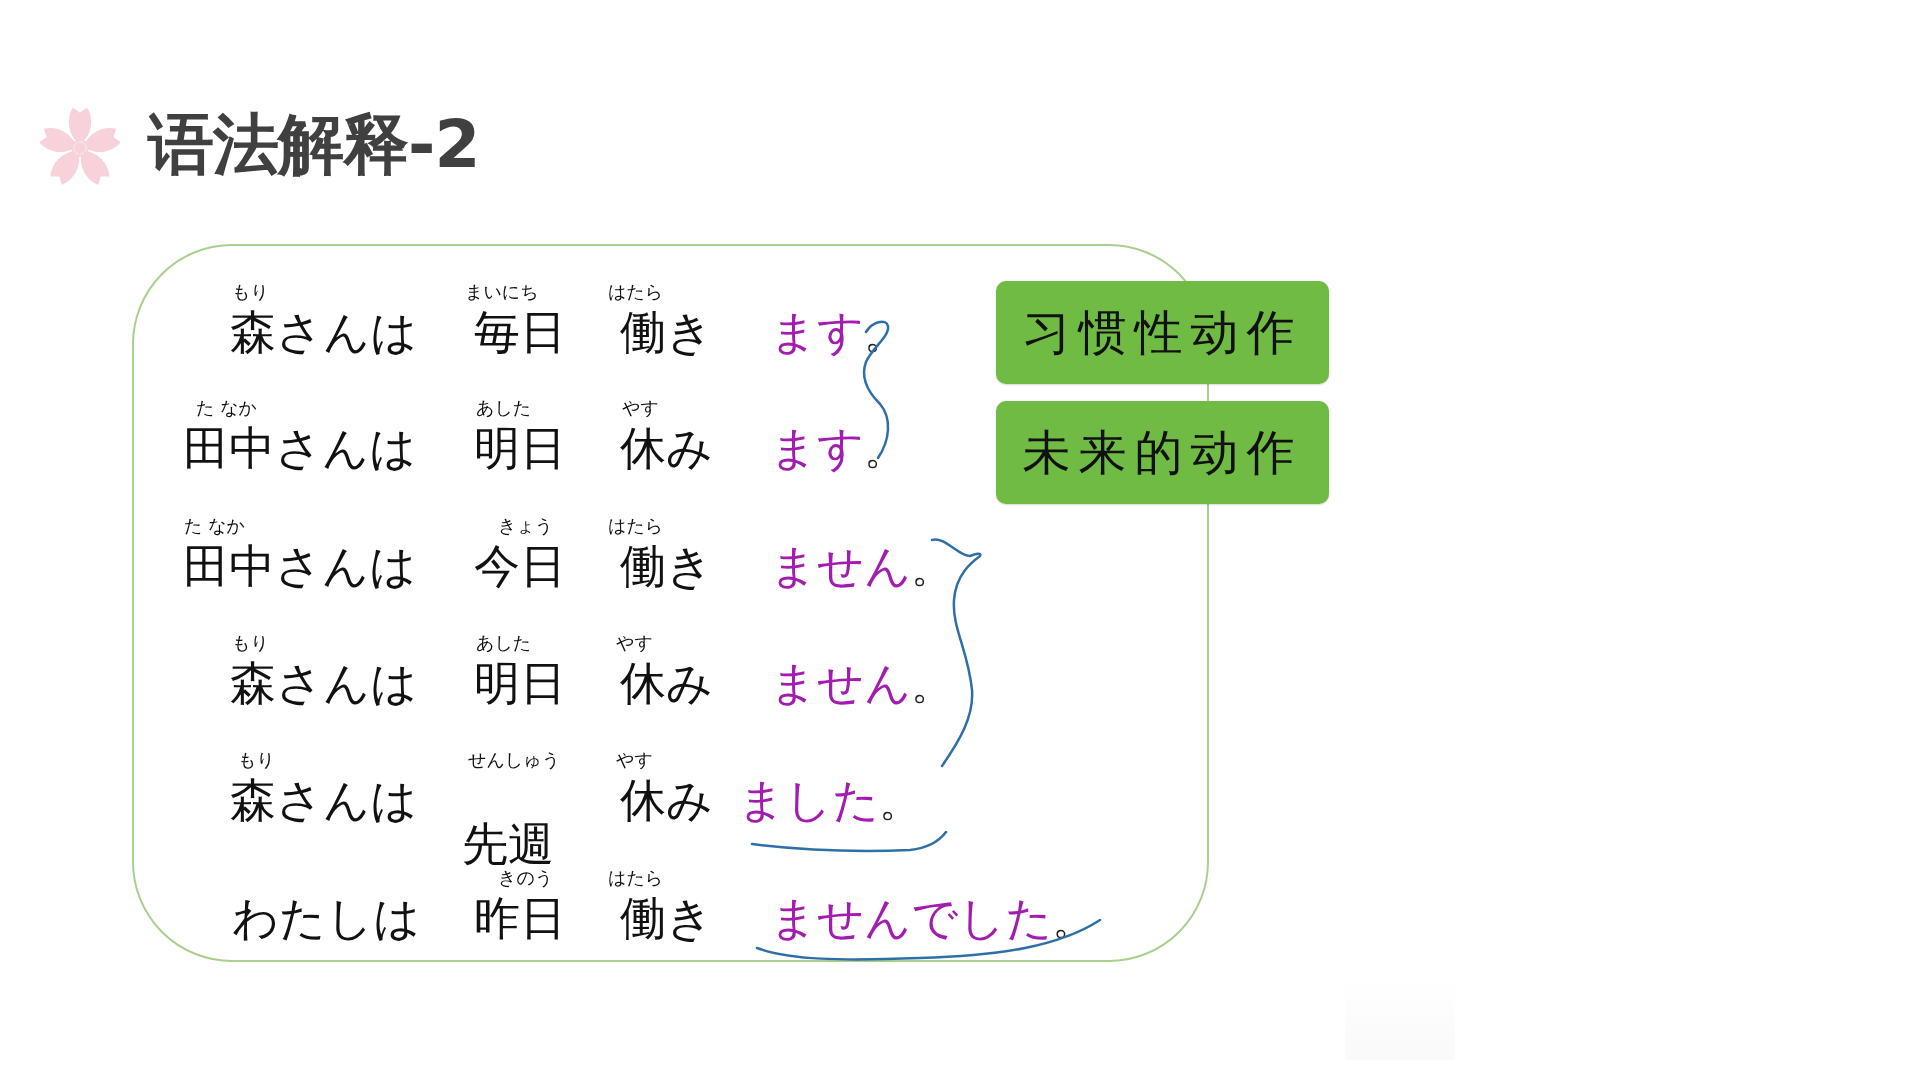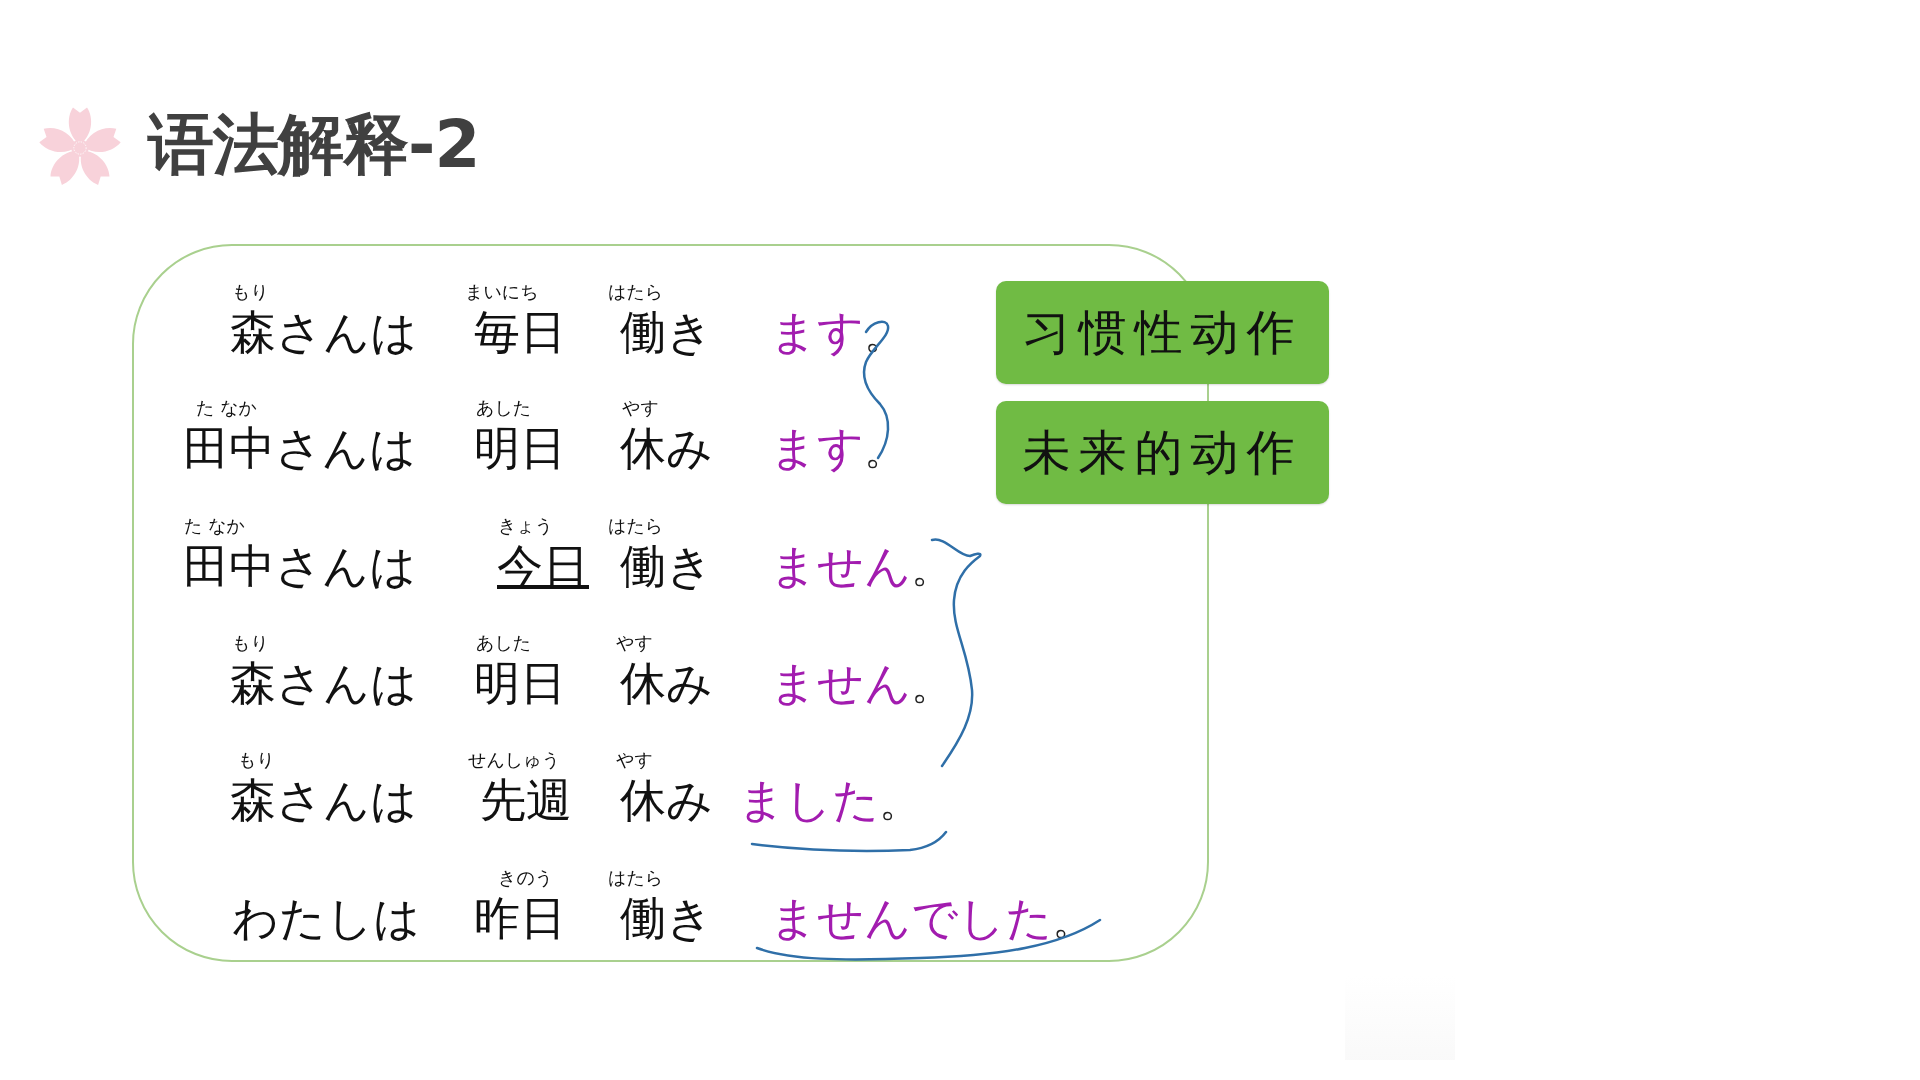"今日" span.word { left: 497px -> 474px; text-decoration: underline -> none }
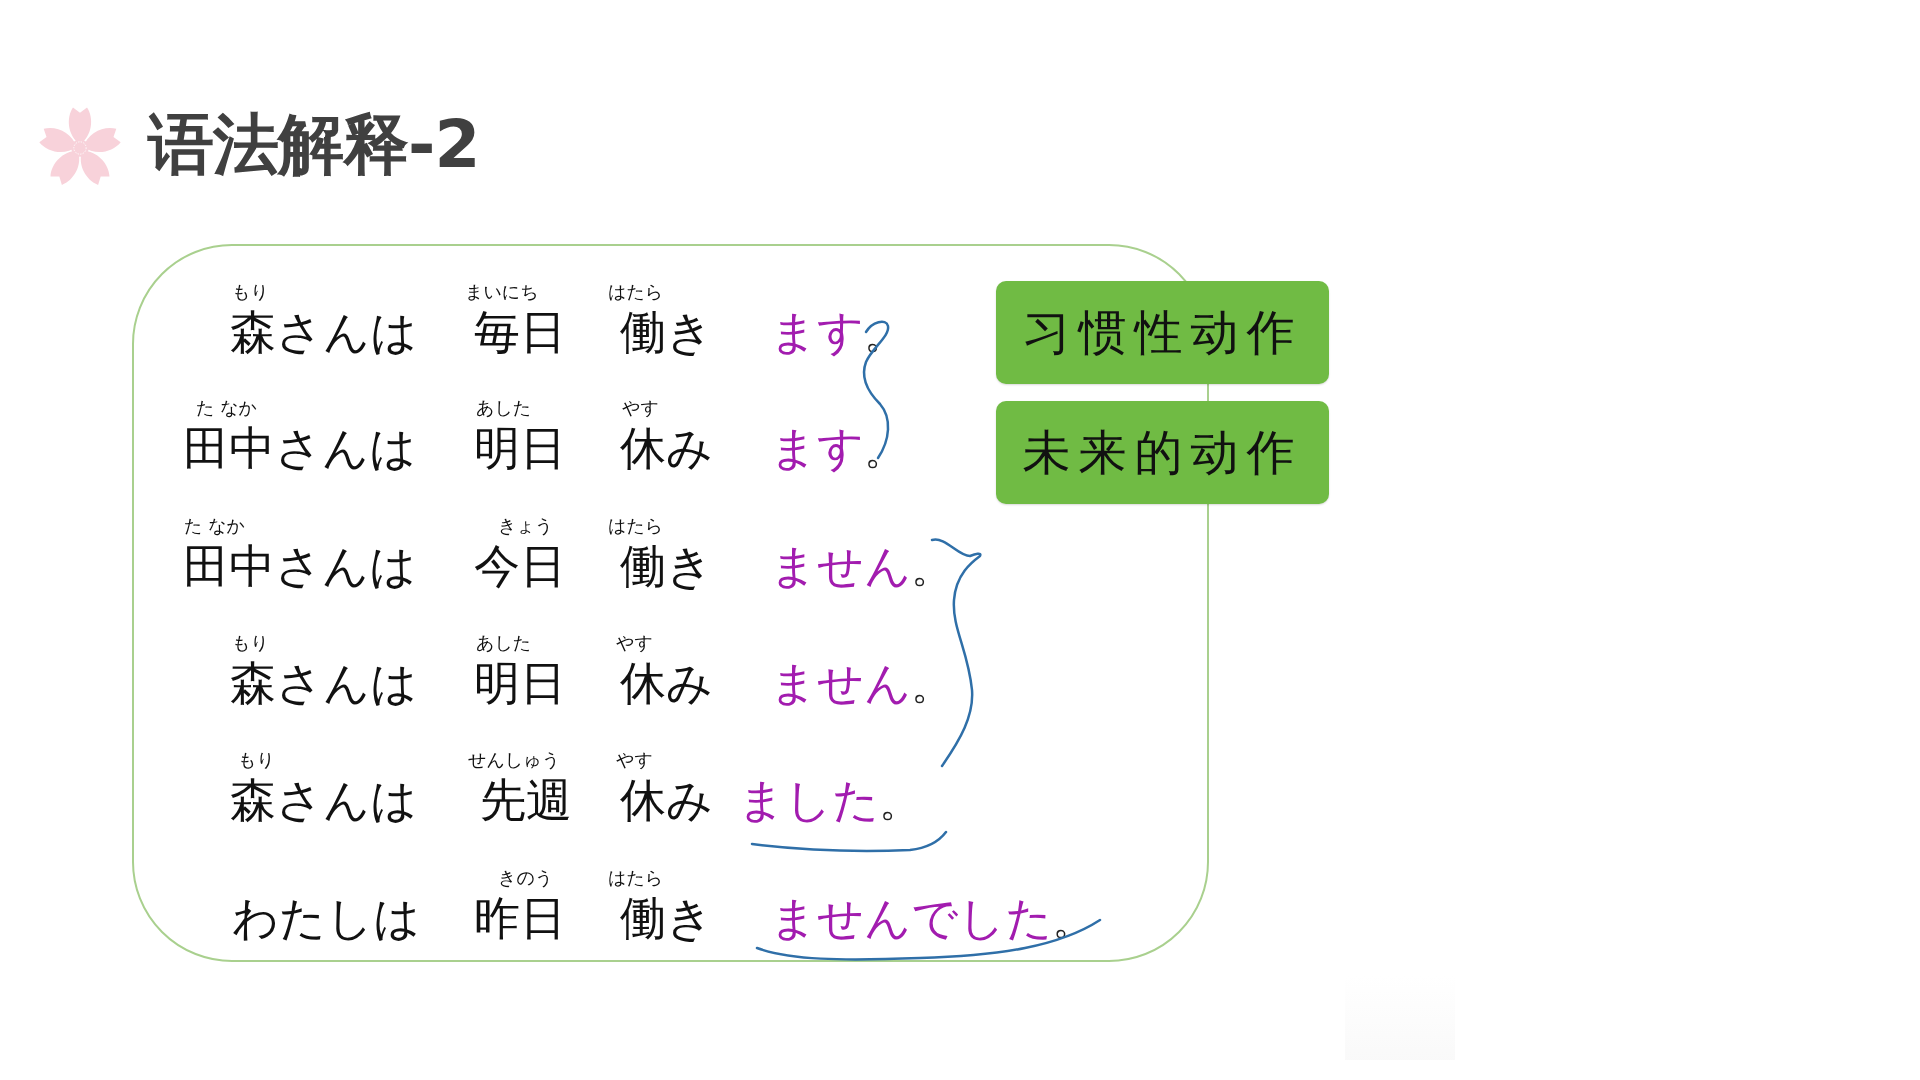"先週" span.word { left: 480px -> 462px; margin-top: none -> 44px }
